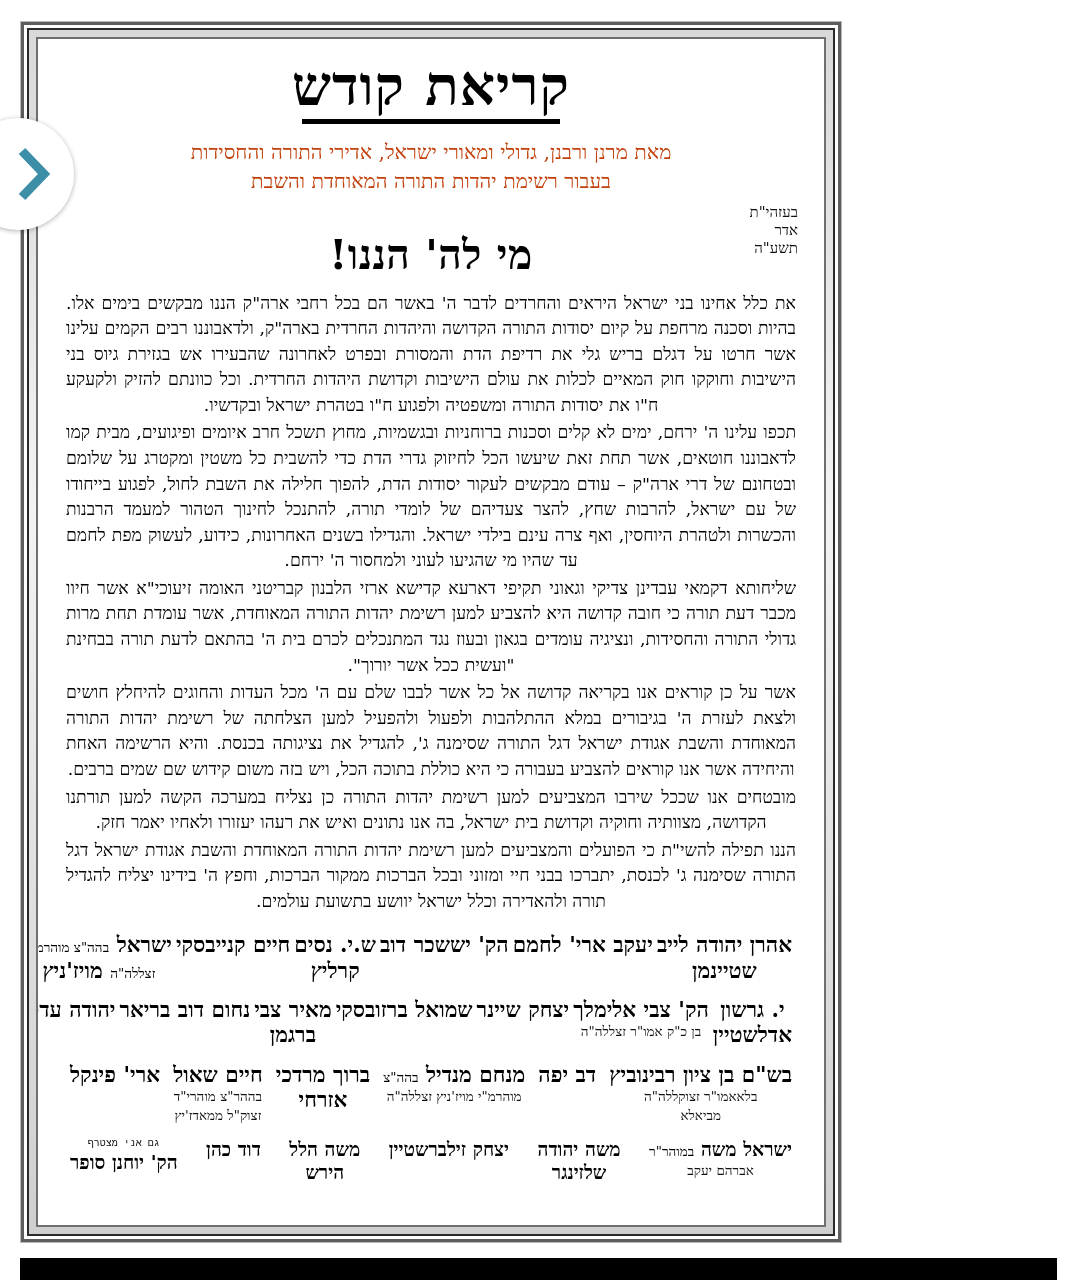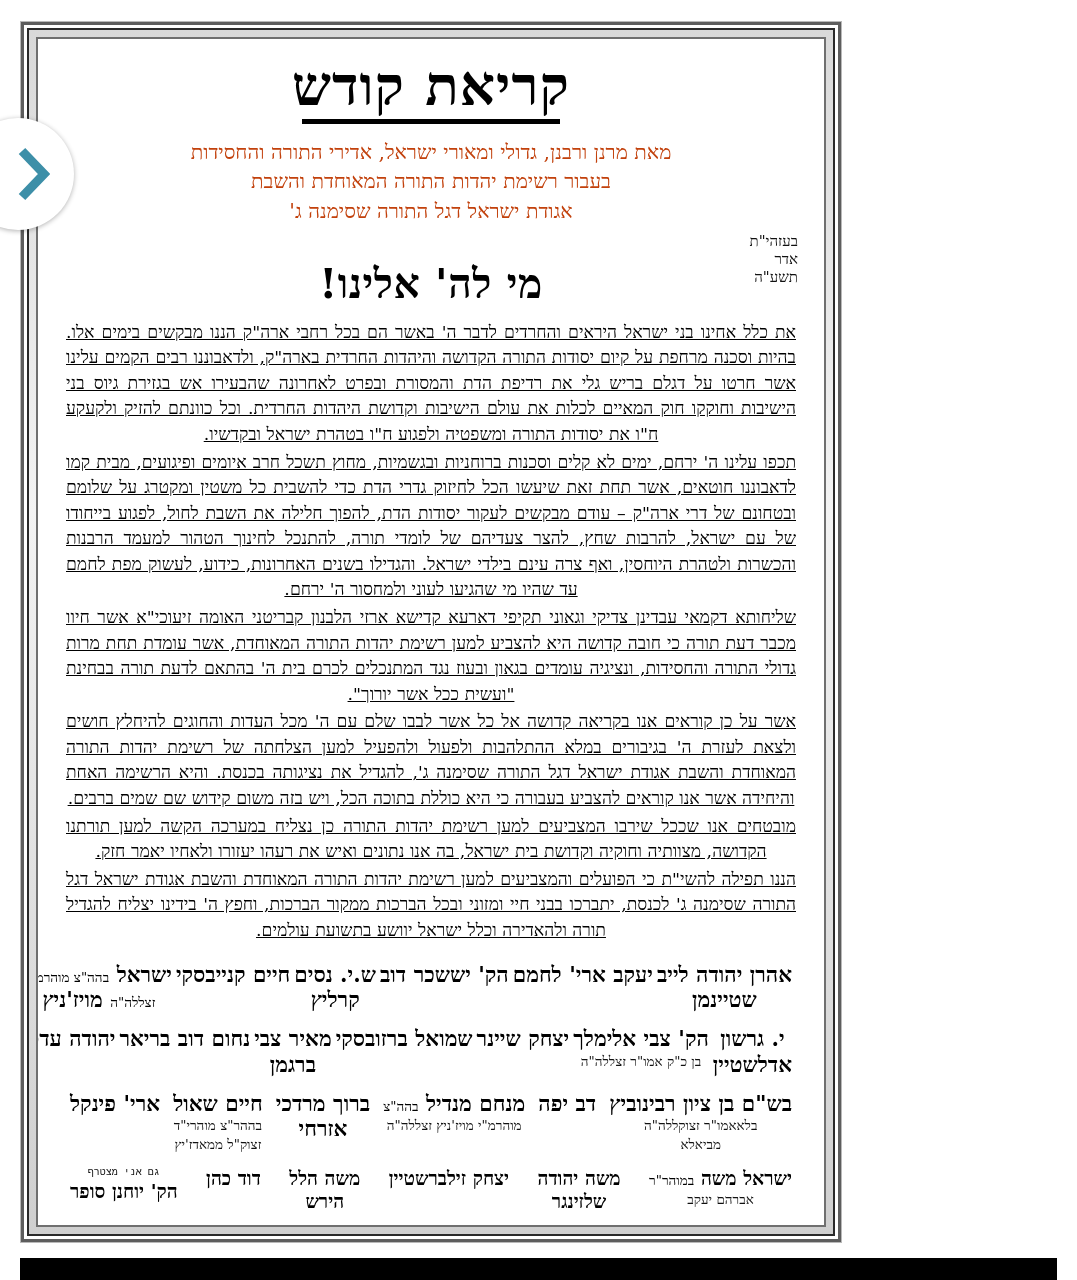"אגודת ישראל דגל התורה שסימנה" div { html: <div>אגודת ישראל דגל התורה שסימנה ג'</div> -> none }
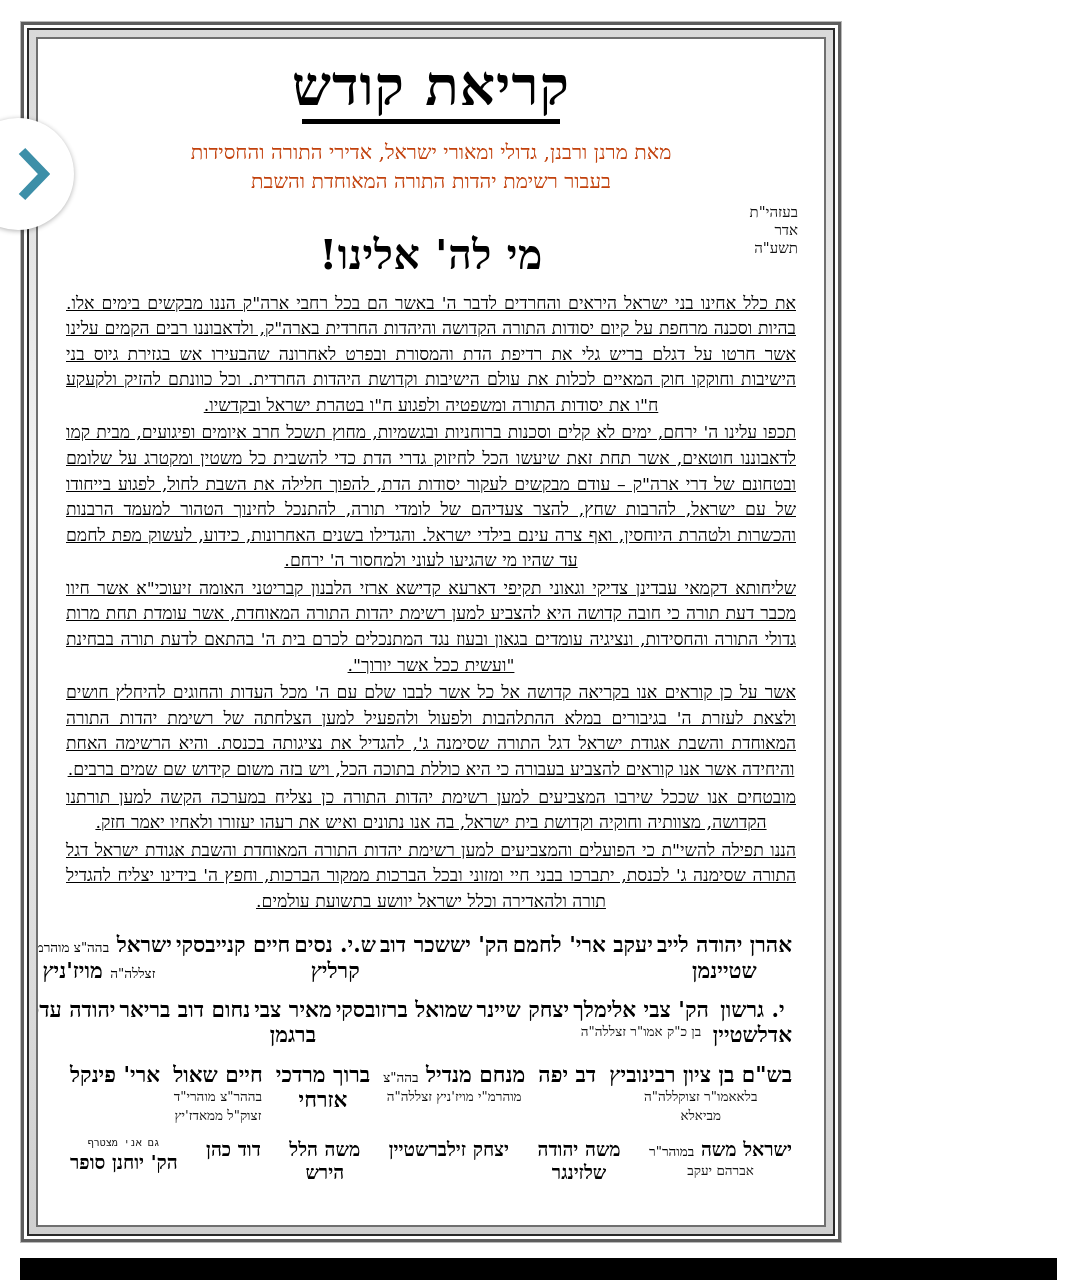"מי לה' אלינו!" h2.call-title { text: אלינו -> הננו }
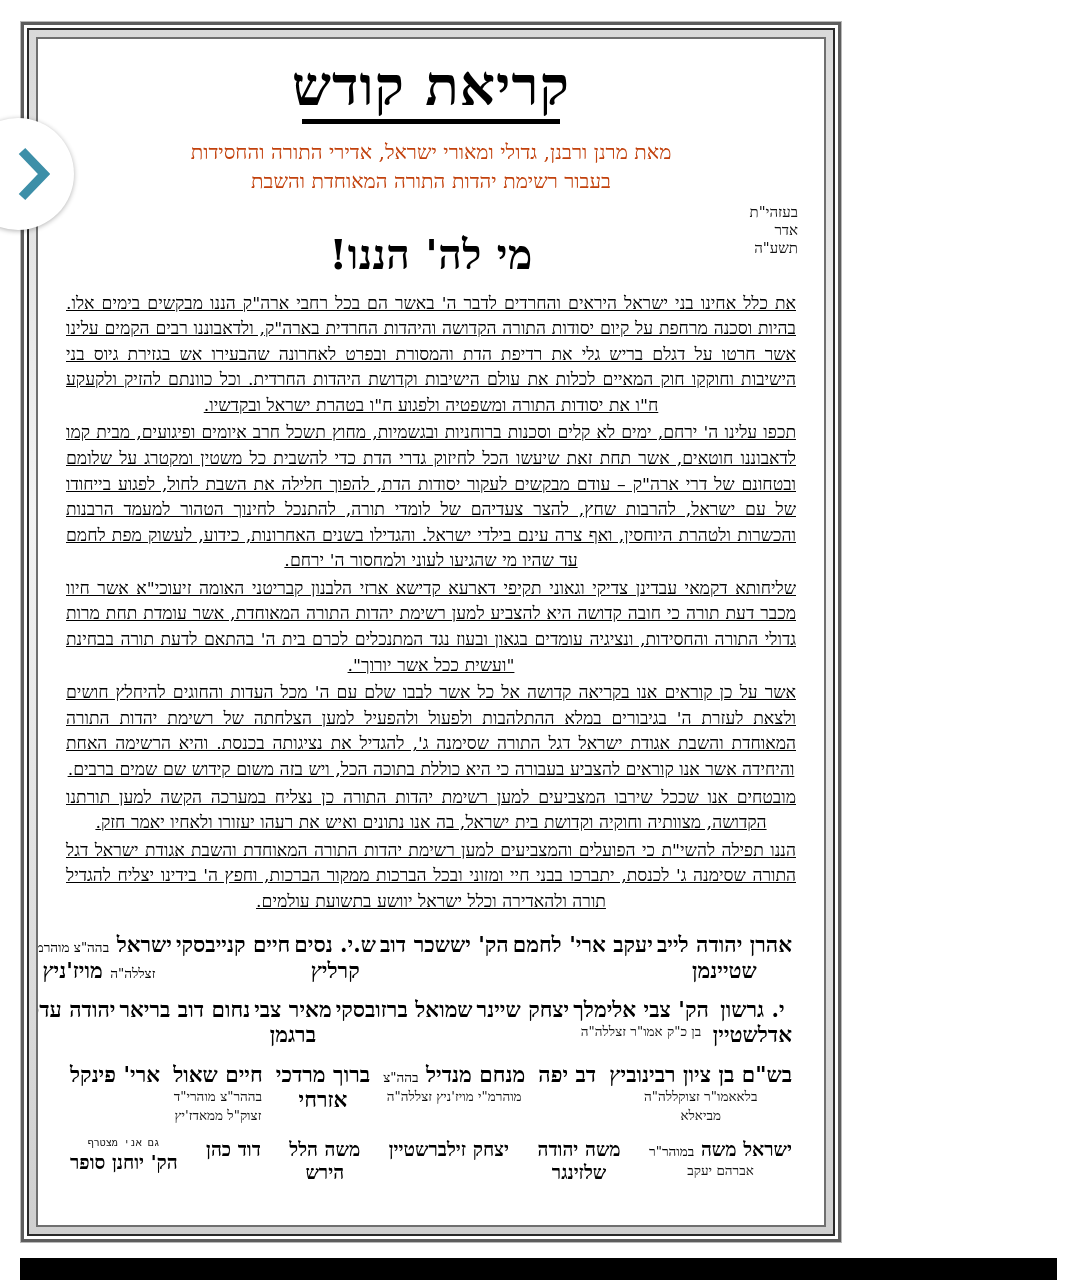"את כלל אחינו בני ישראל" .body-copy { text-decoration: underline -> none }
